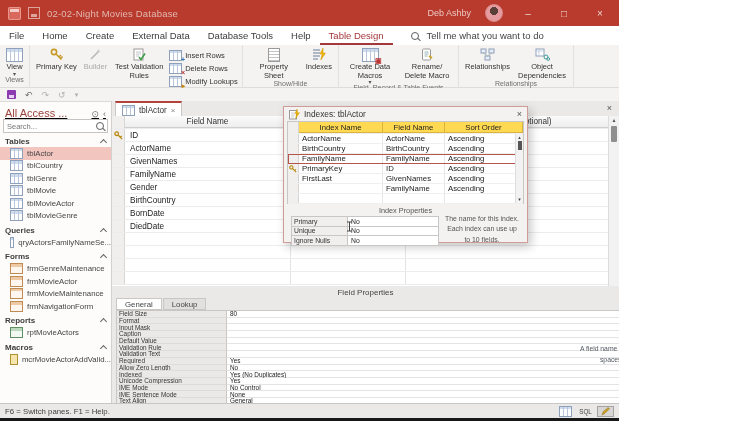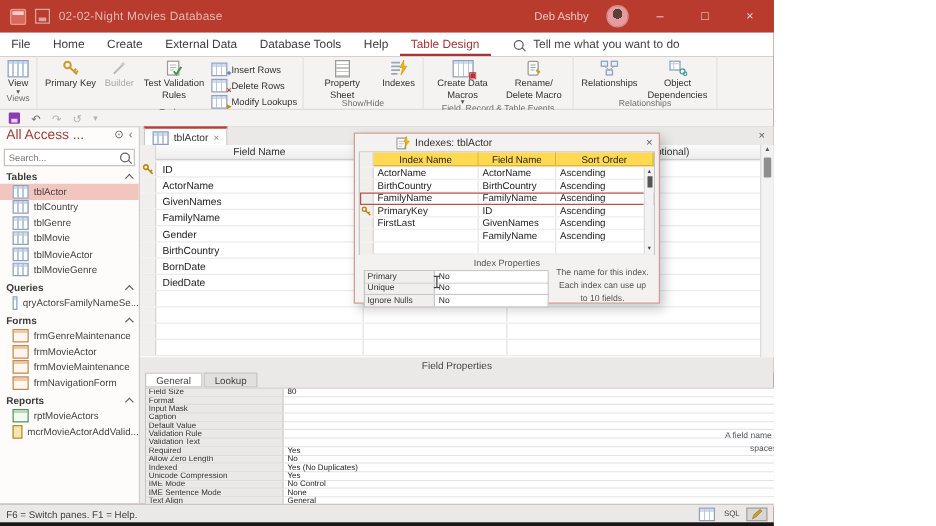"All Access ..." .nav-title { align-items: flex-start -> flex-end; text-decoration: none -> underline }
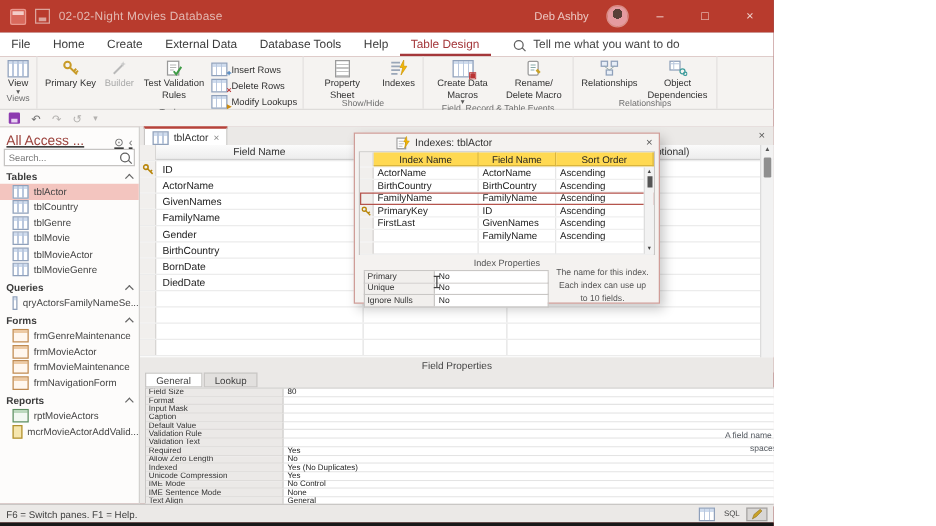"Indexes: tblActor" .dialog { padding-left: 28px -> none }
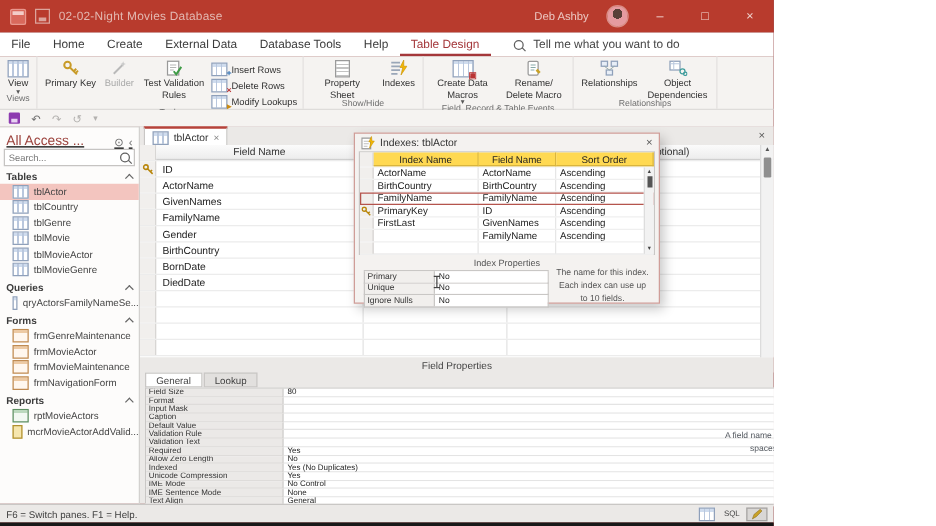"Macros" div.nav-group-h { html: none -> <div> <span>Macros</span> <span></span> </div> }
